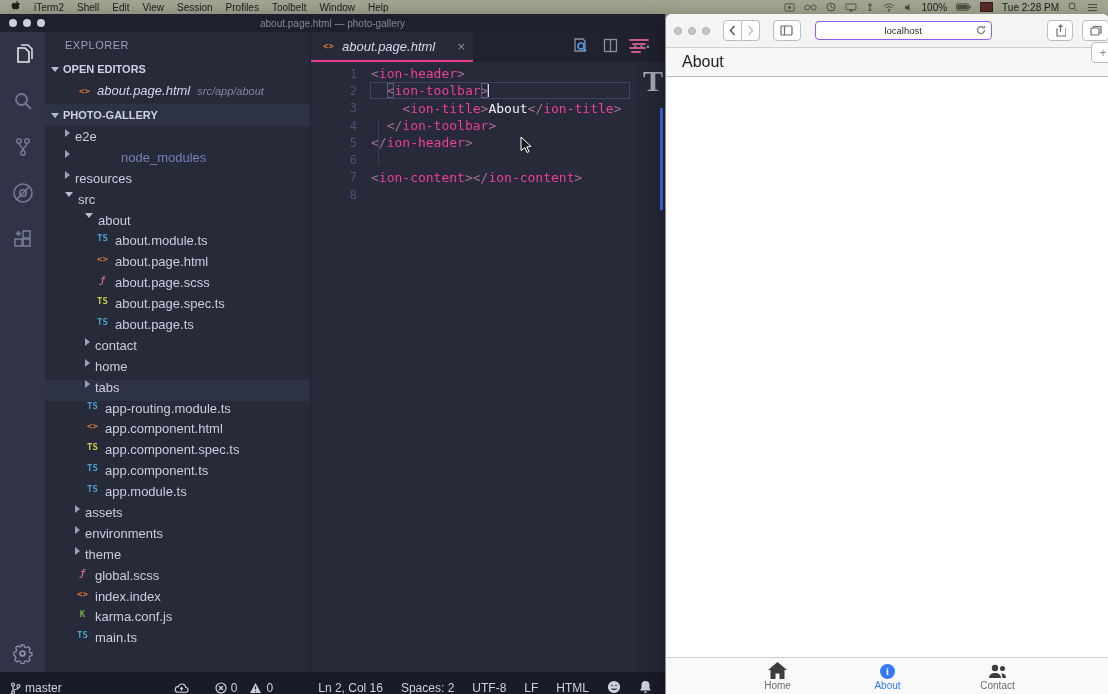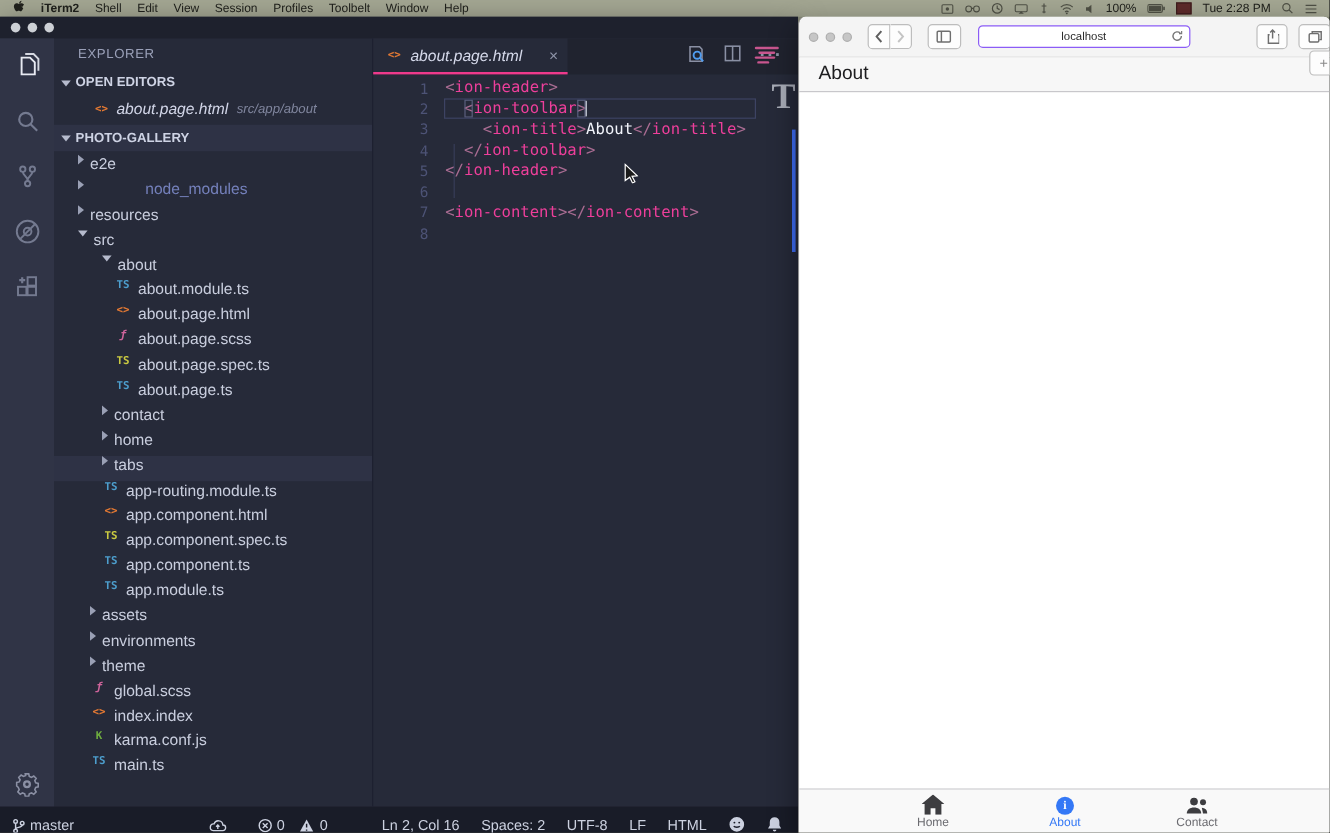"iTerm2" .mb-item.bold { font-weight: bold -> normal }
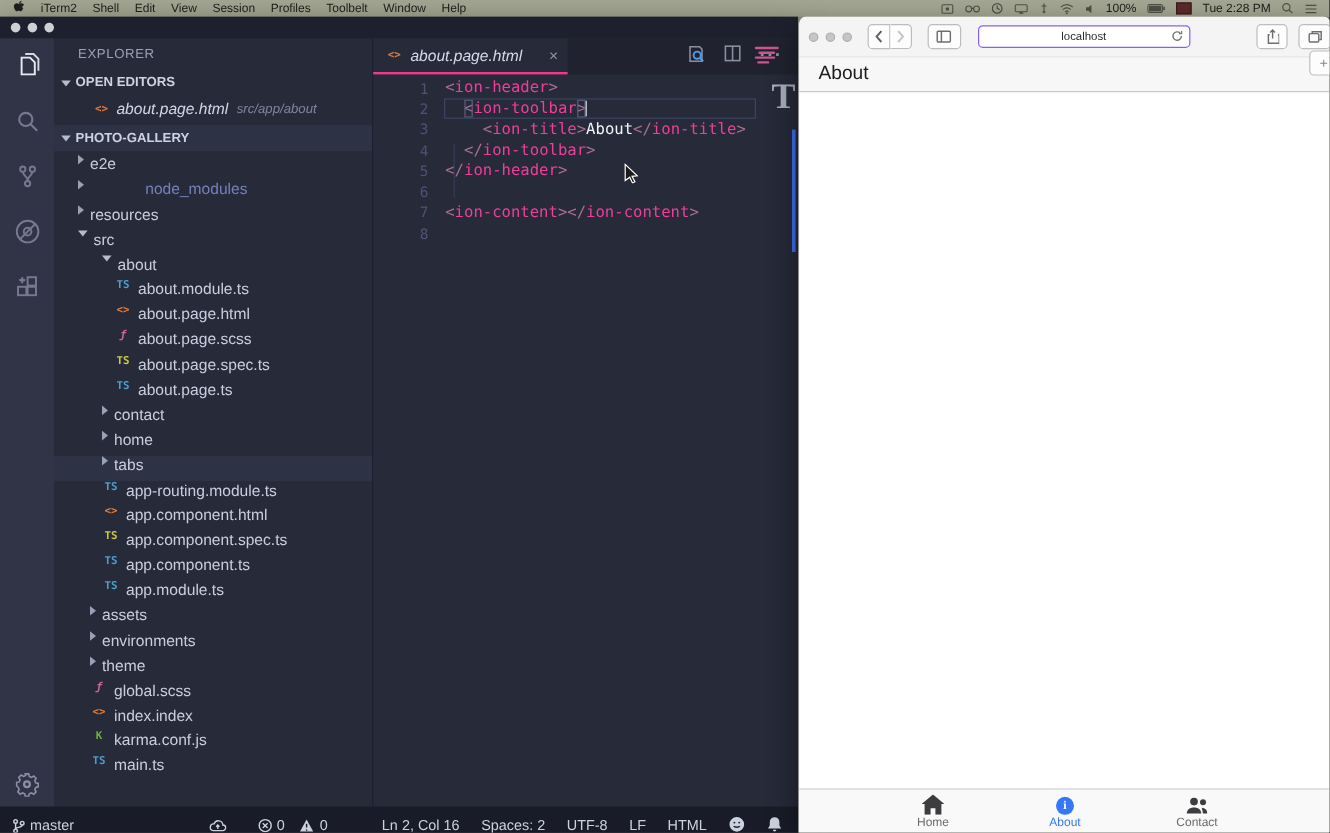"about.page.html — photo-gallery" div.vs-title { html: none -> <div>about.page.html — photo-gallery</div> }
